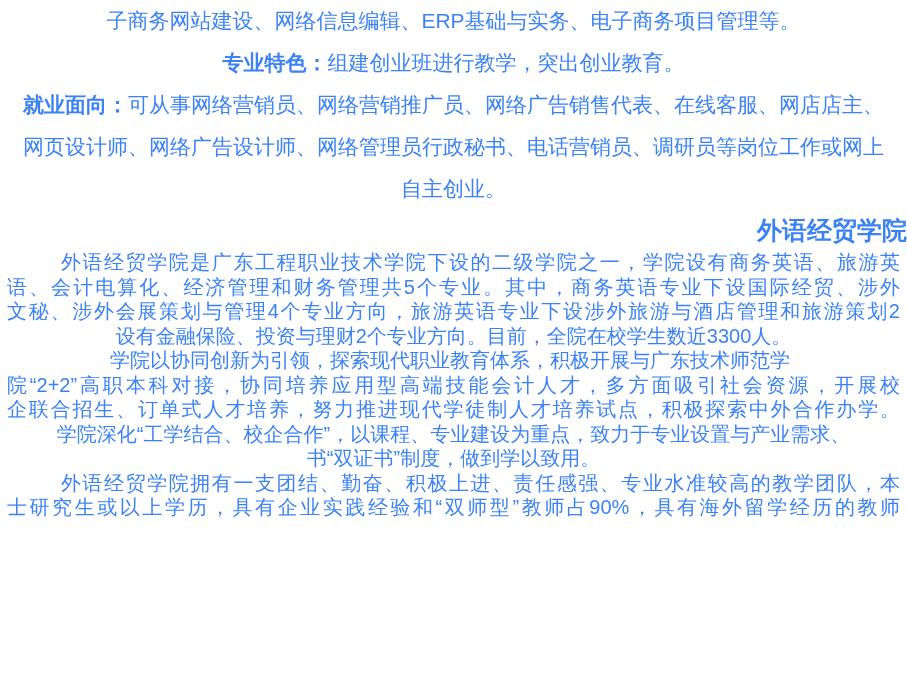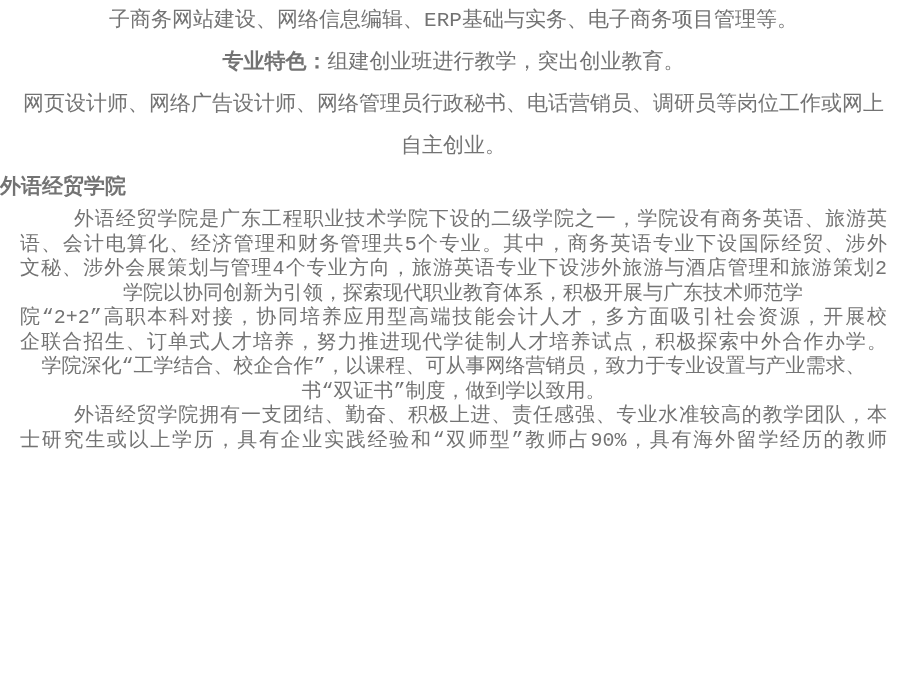"子商务网站建设、网络信息编辑、ERP基础与实务、电子商务项目管理等。" #page { color: #737373 -> #3b82f6; font-family: Liberation Mono, monospace -> Liberation Sans, sans-serif }
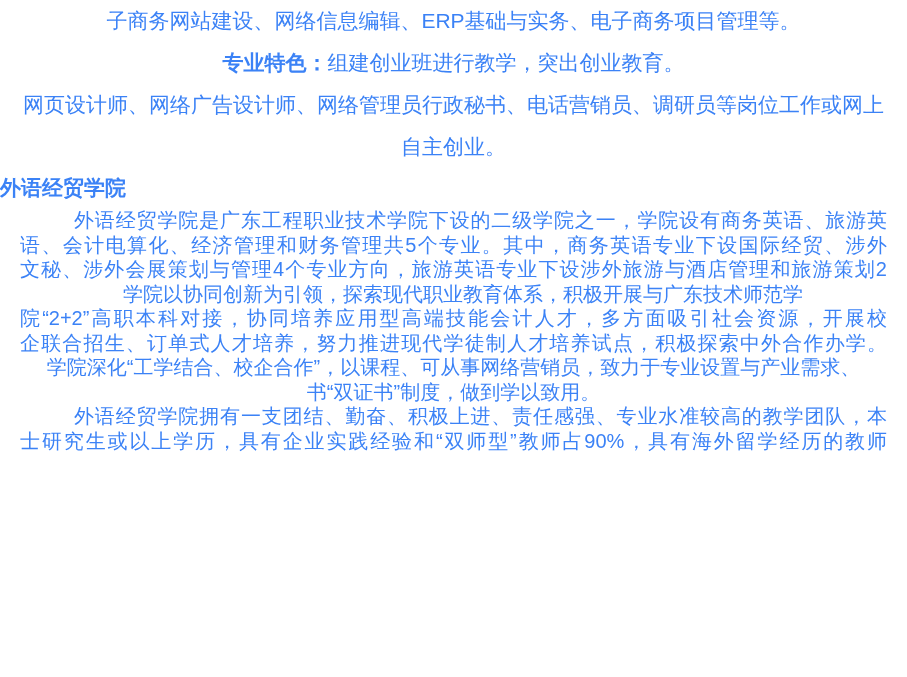"就业面向：可从事网络营销员、网络营销推广员、网络广告销售代表、在线客服、网店店主" div.line { html: none -> <div><b>就业面向：</b><span>可从事网络营销员、网络营销推广员、网络广告销售代表、在线客服、网店店主、</span></div> }
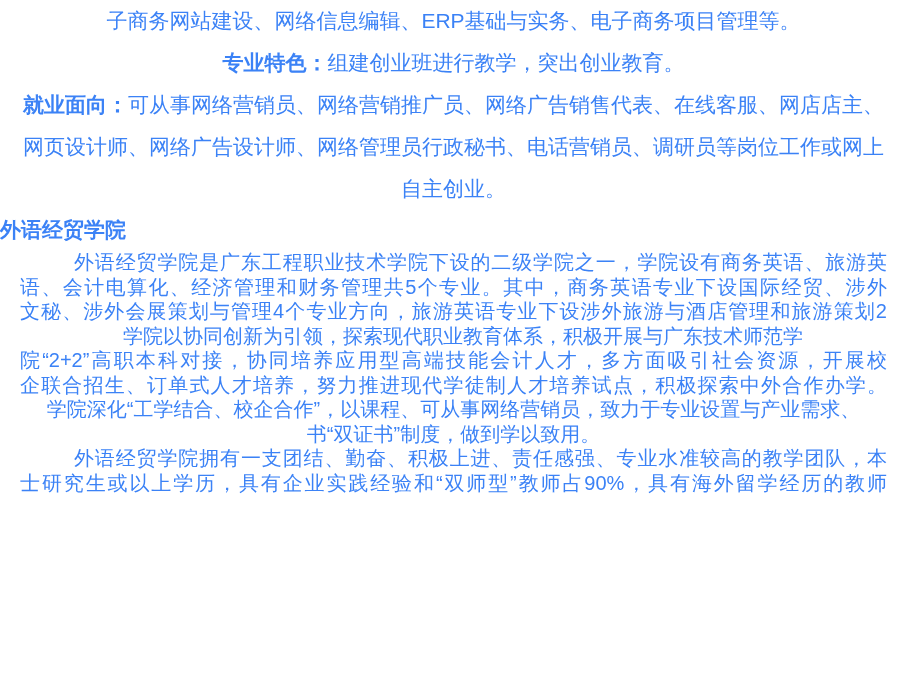"外语经贸学院" #college-heading { font-size: 21px -> 25px; text-align: left -> right }
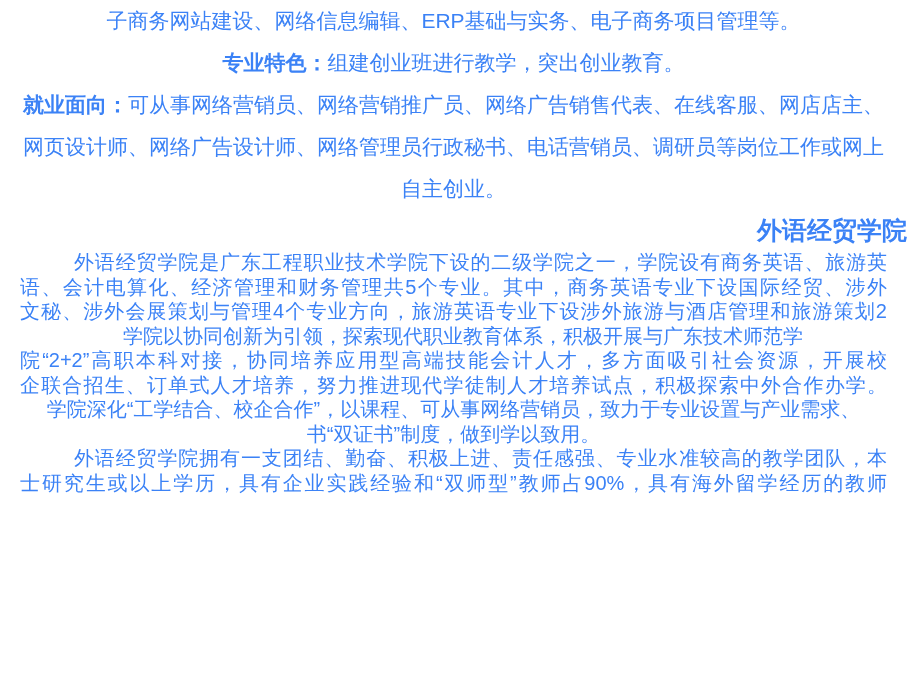"外语经贸学院是广东工程职业技术学院下设的二级学院之一，学院设有商务英语、旅游英" #section-college { padding: 0 20px -> 0 7px }
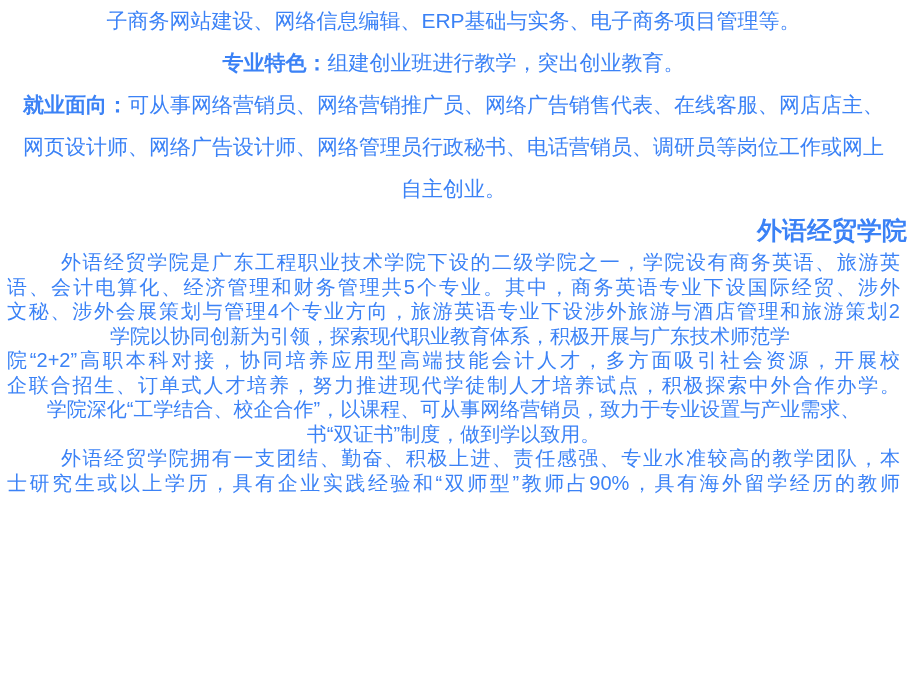"设有金融保险、投资与理财2个专业方向。目前，全院在校学生数近3300人。" div.line { html: none -> <div>设有金融保险、投资与理财2个专业方向。目前，全院在校学生数近3300人。</div> }
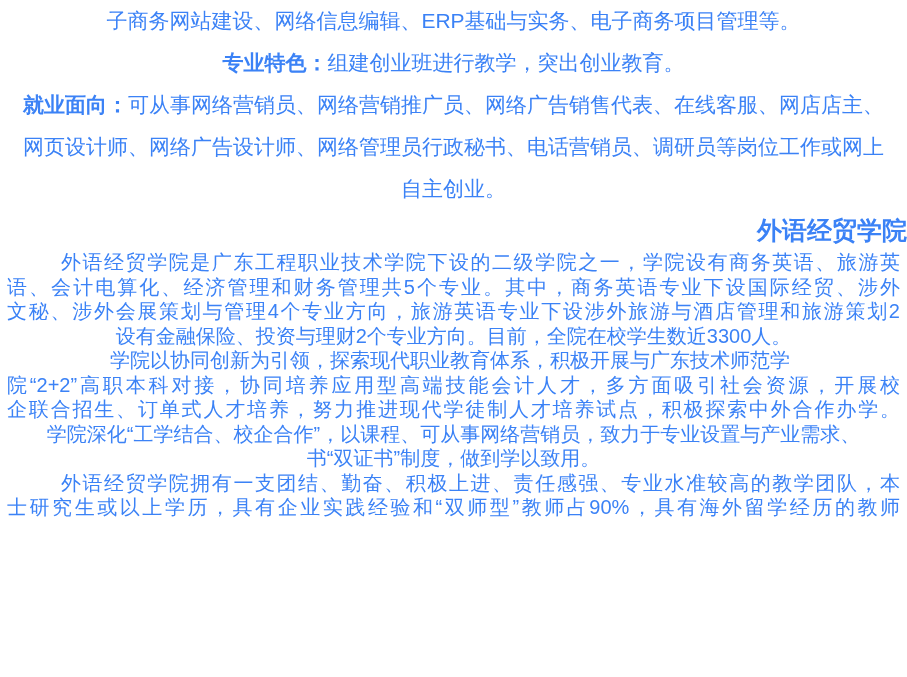"学院深化“工学结合、校企合作”，以课程、可从事网络营销员，致力于专业设置与产业需" div.line { text: 可从事网络营销员 -> 专业建设为重点 }
